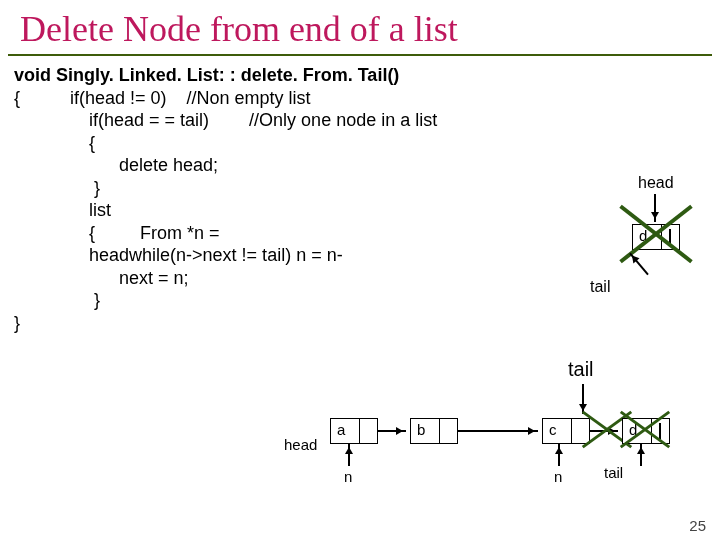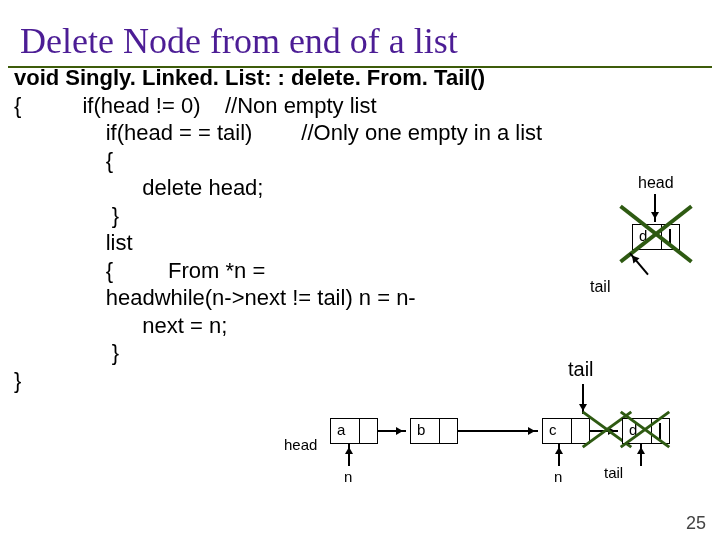"Delete Node from end of" .title { color: #4c1d95 -> #be185d; padding: 20px 12px 4px 12px -> 8px 12px 4px 12px }
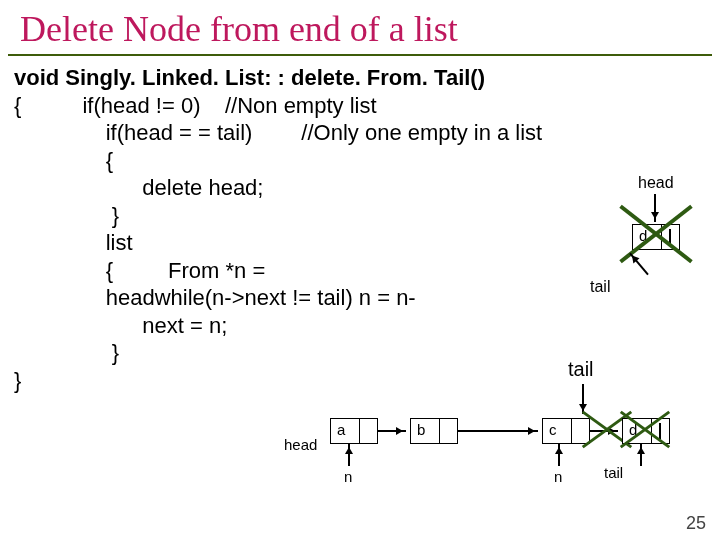"void Singly. Linked. List: :" .code-area { font-size: 22px -> 18px }
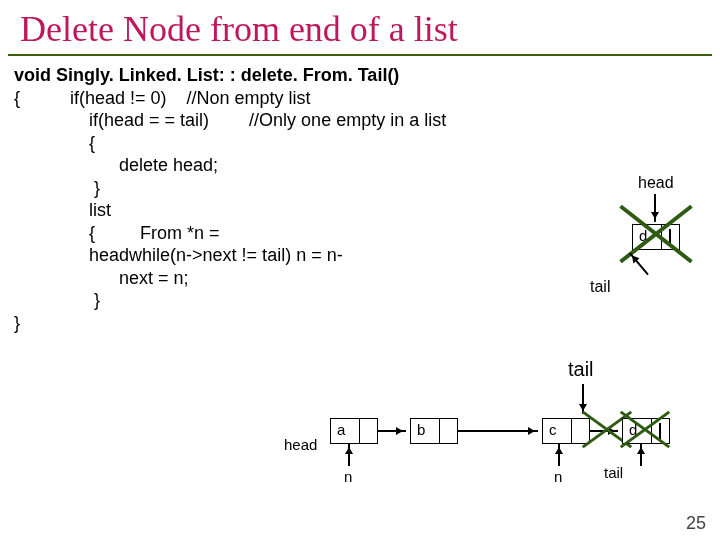"if(head = = tail) //Only" div.l { text: empty -> node }
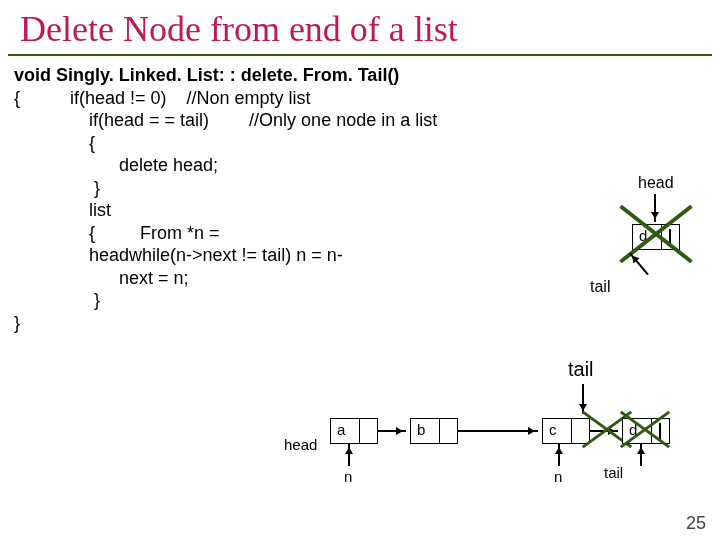"25" .page-num { font-size: 18px -> 15px }
